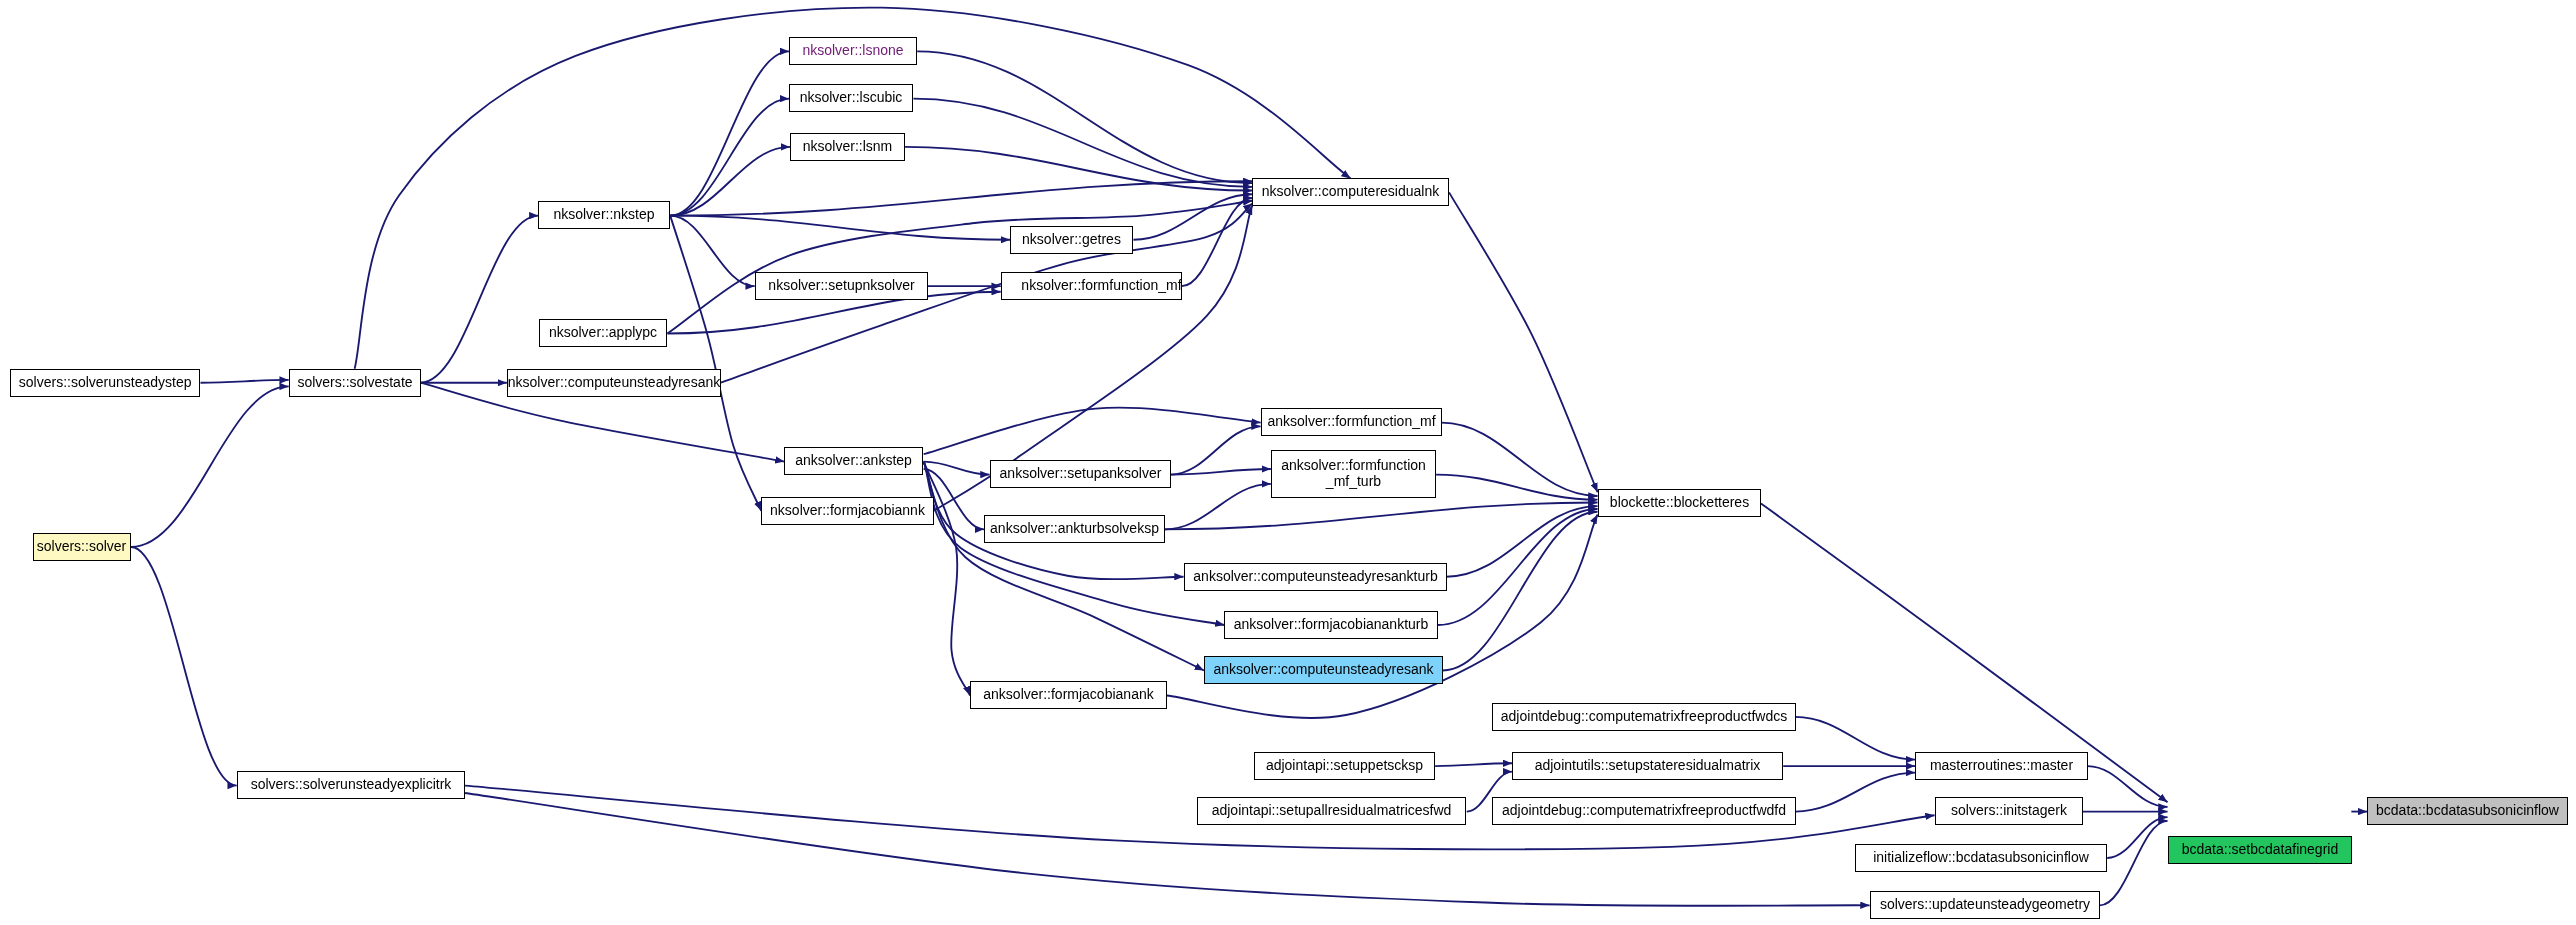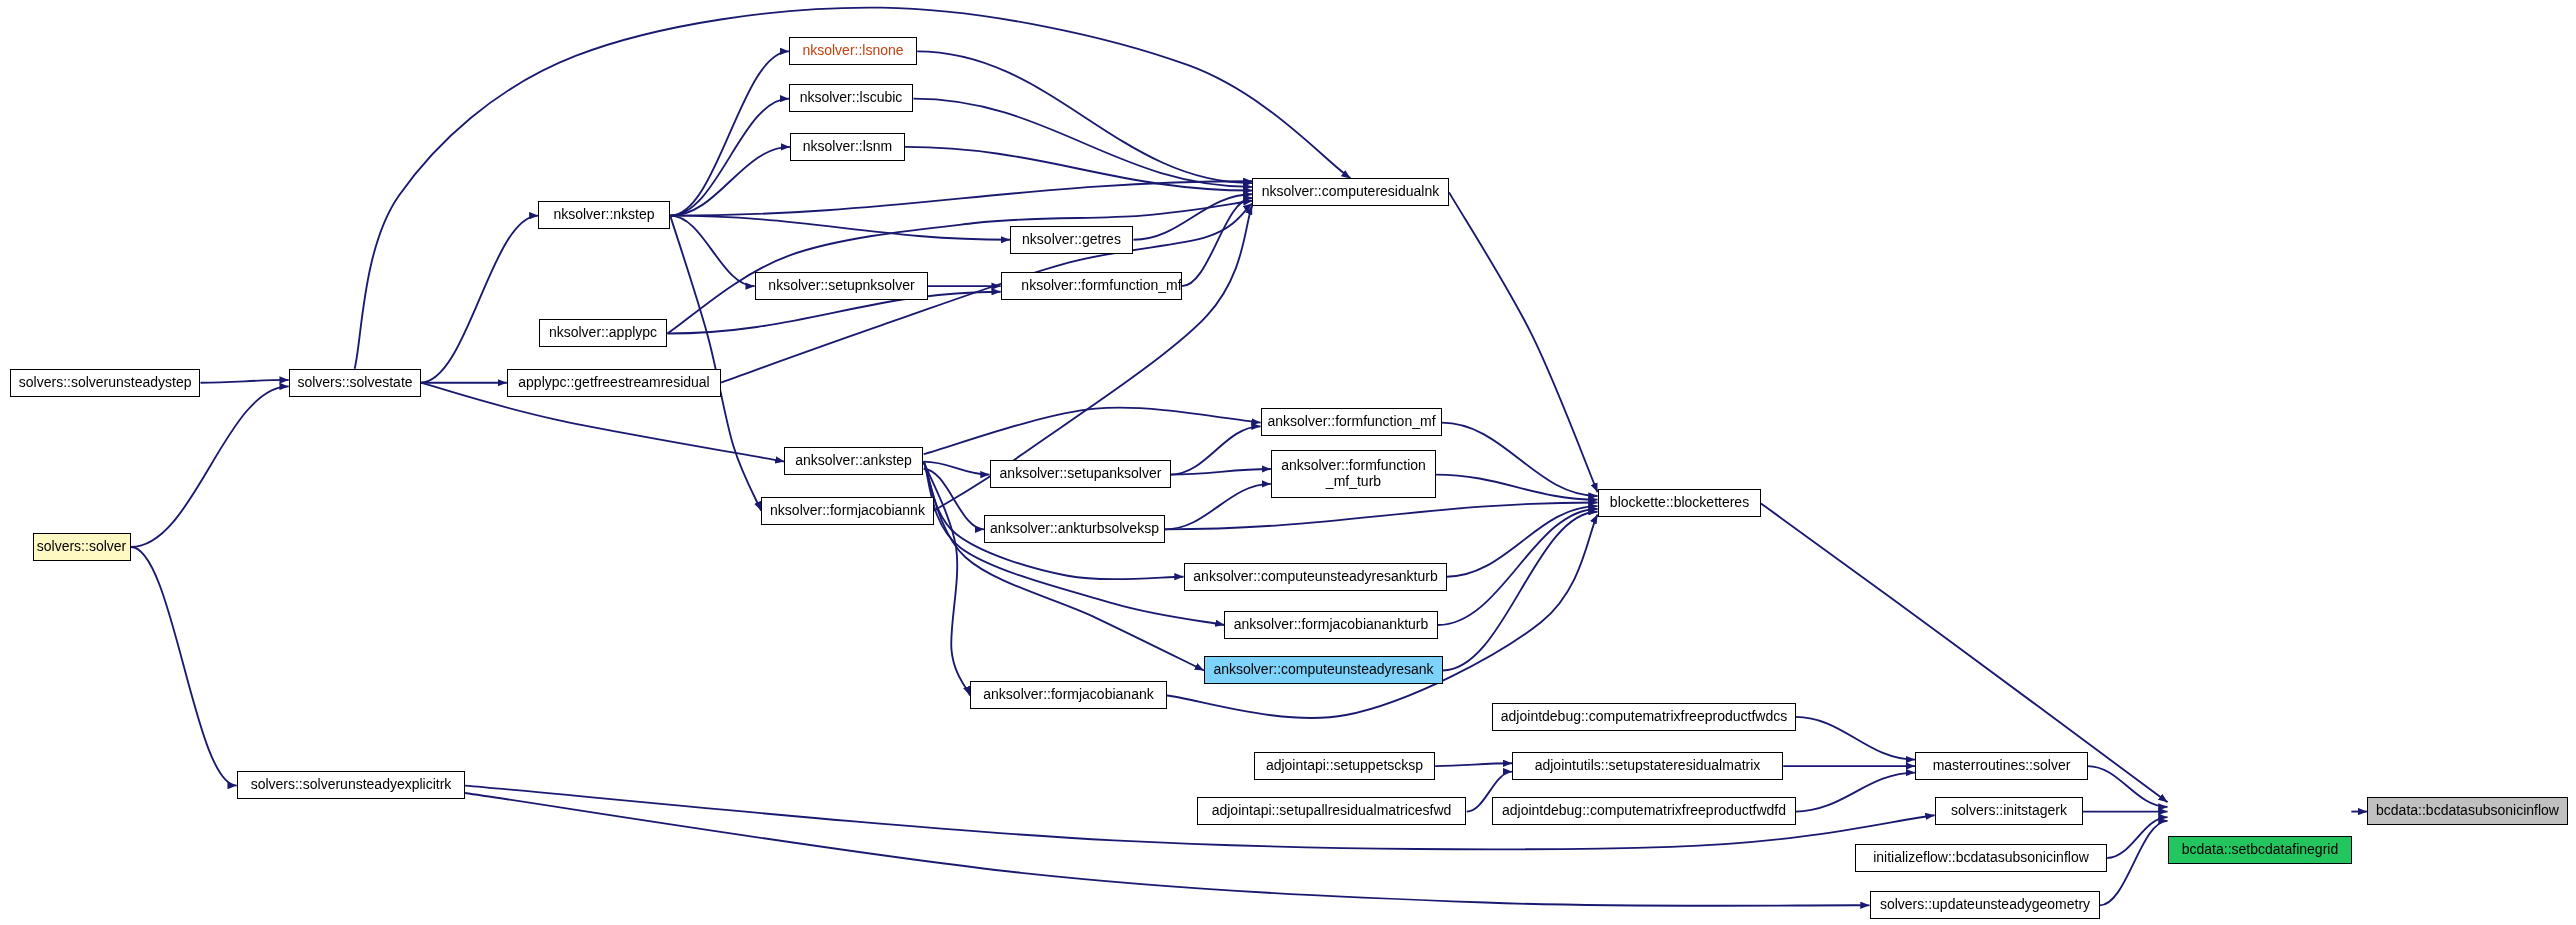"nksolver::lsnone" div.node { color: #c2410c -> #701a75 }
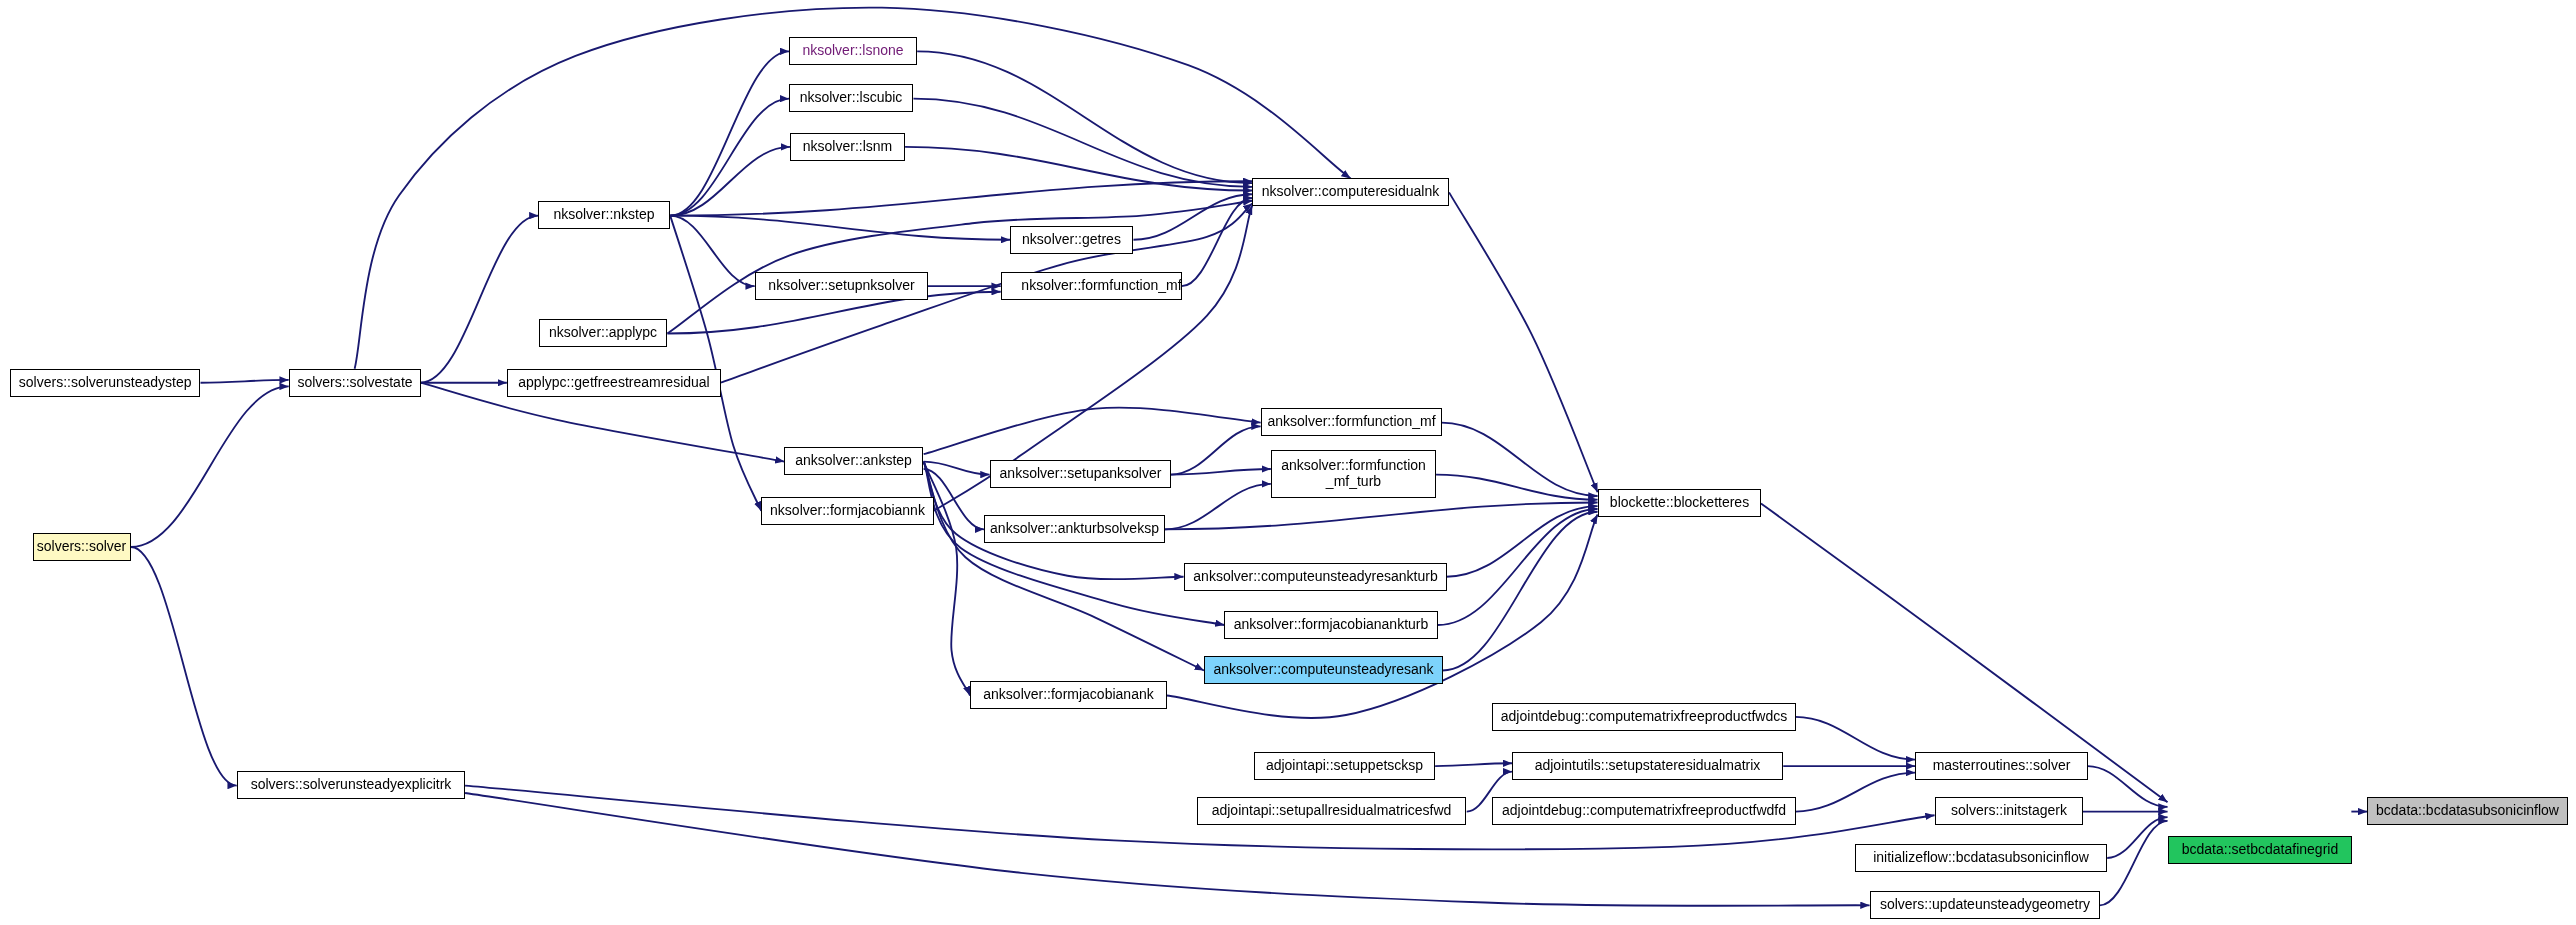"applypc::getfreestreamresidual" div.node { text: applypc::getfreestreamresidual -> nksolver::computeunsteadyresank }
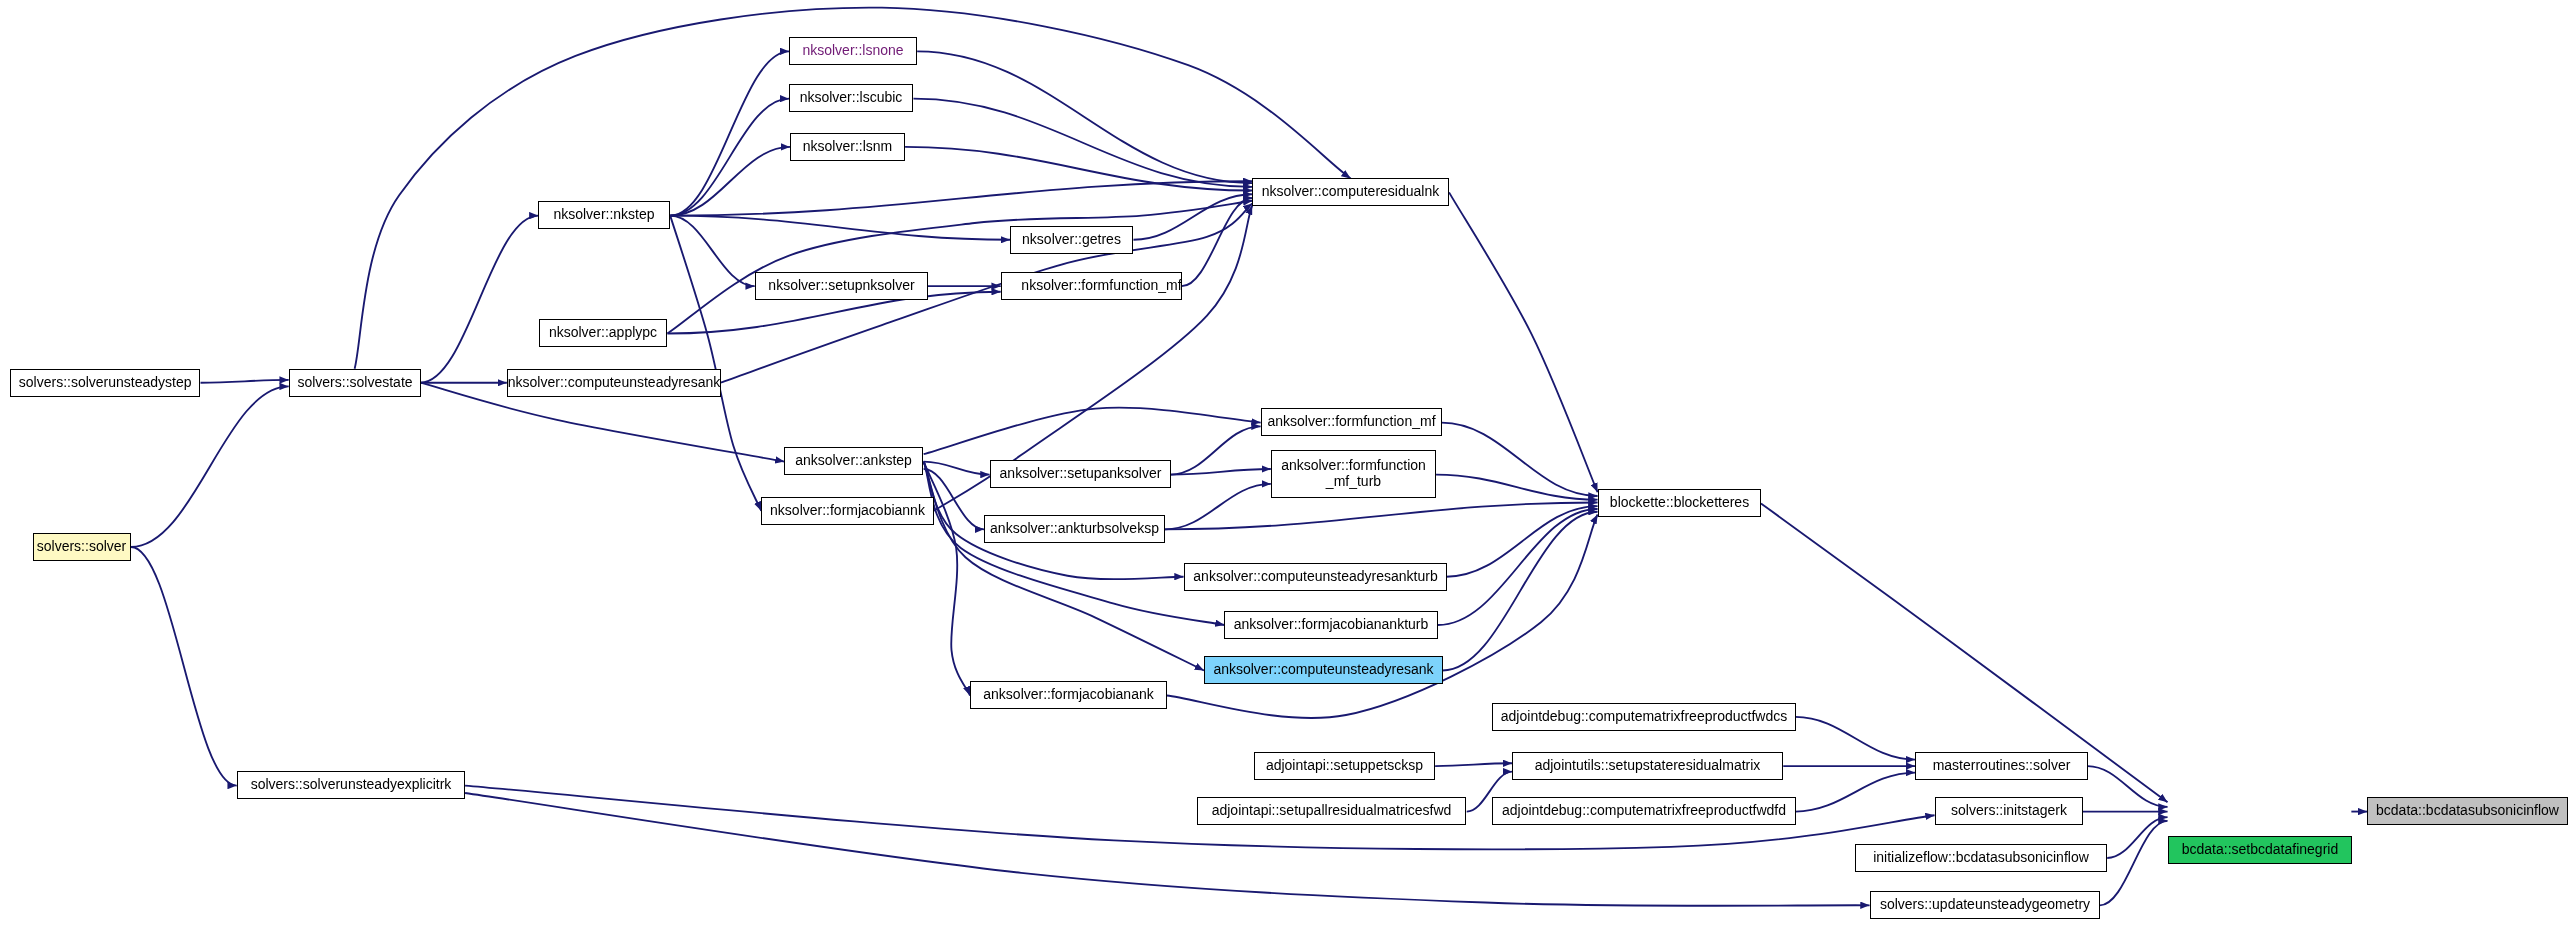"masterroutines::solver" div.node { text: masterroutines::solver -> masterroutines::master }
